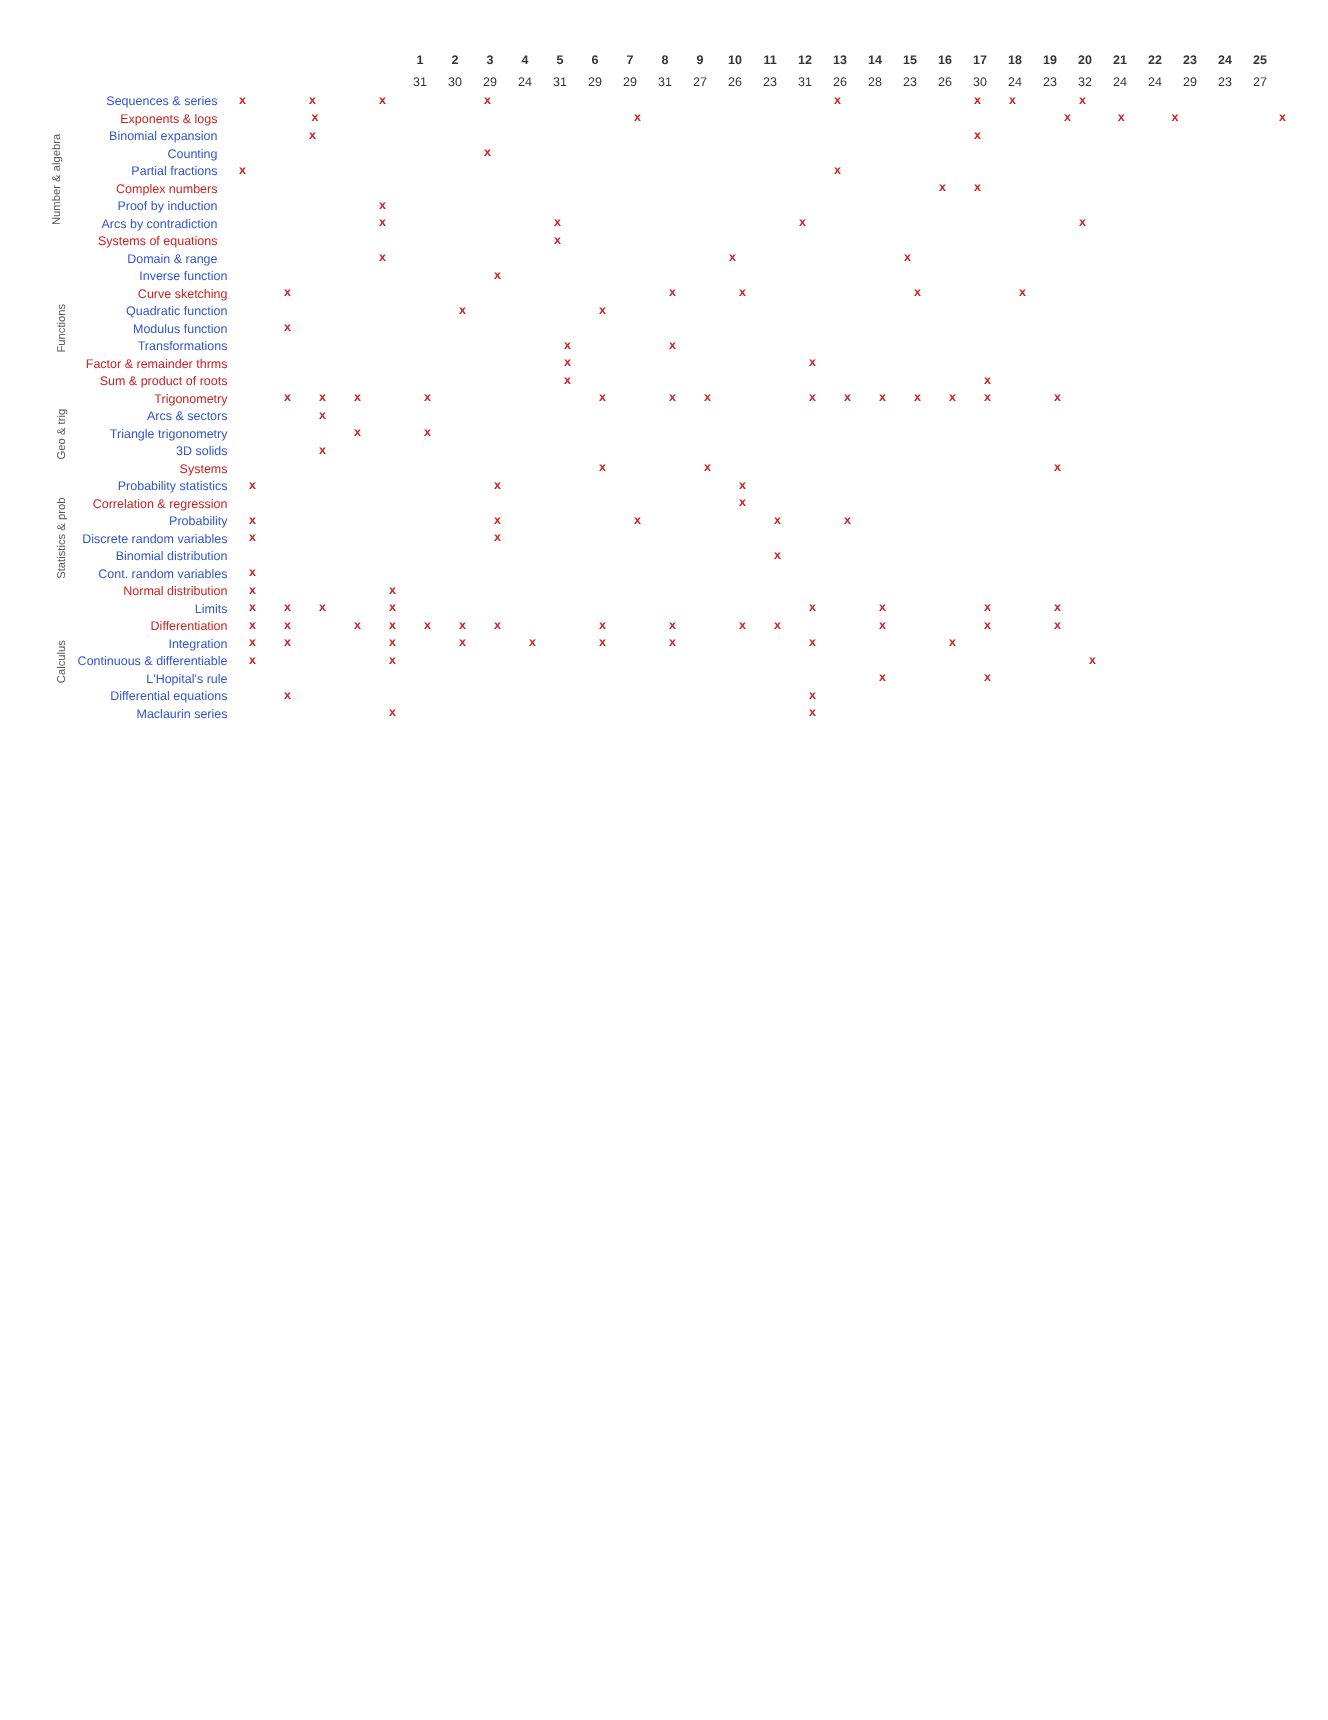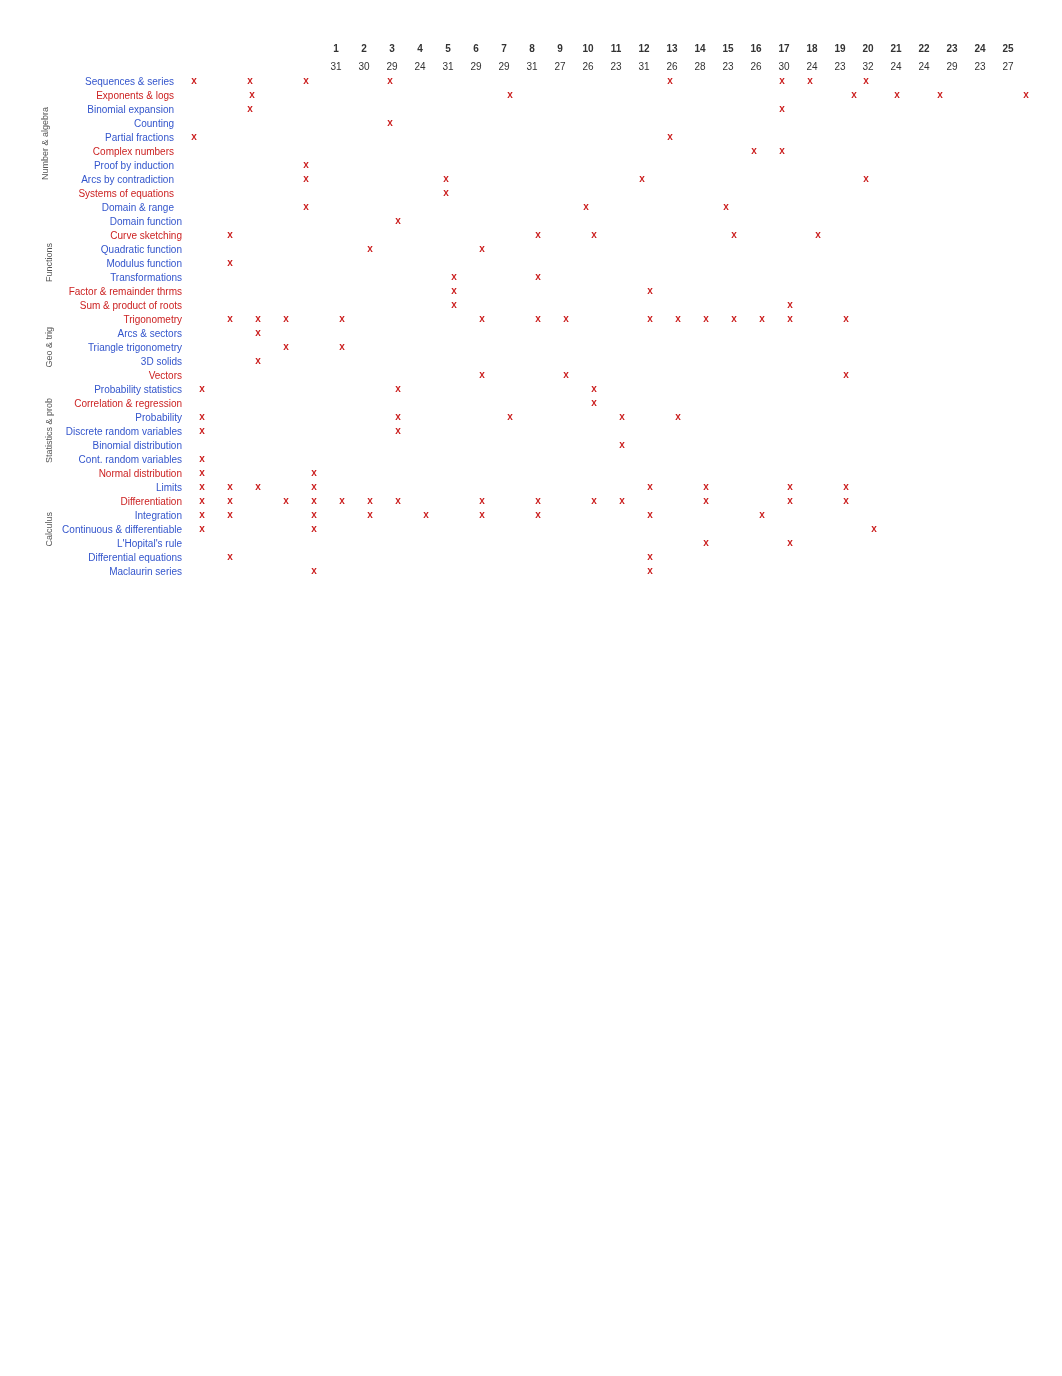"Domain function" div { text: Domain -> Inverse }
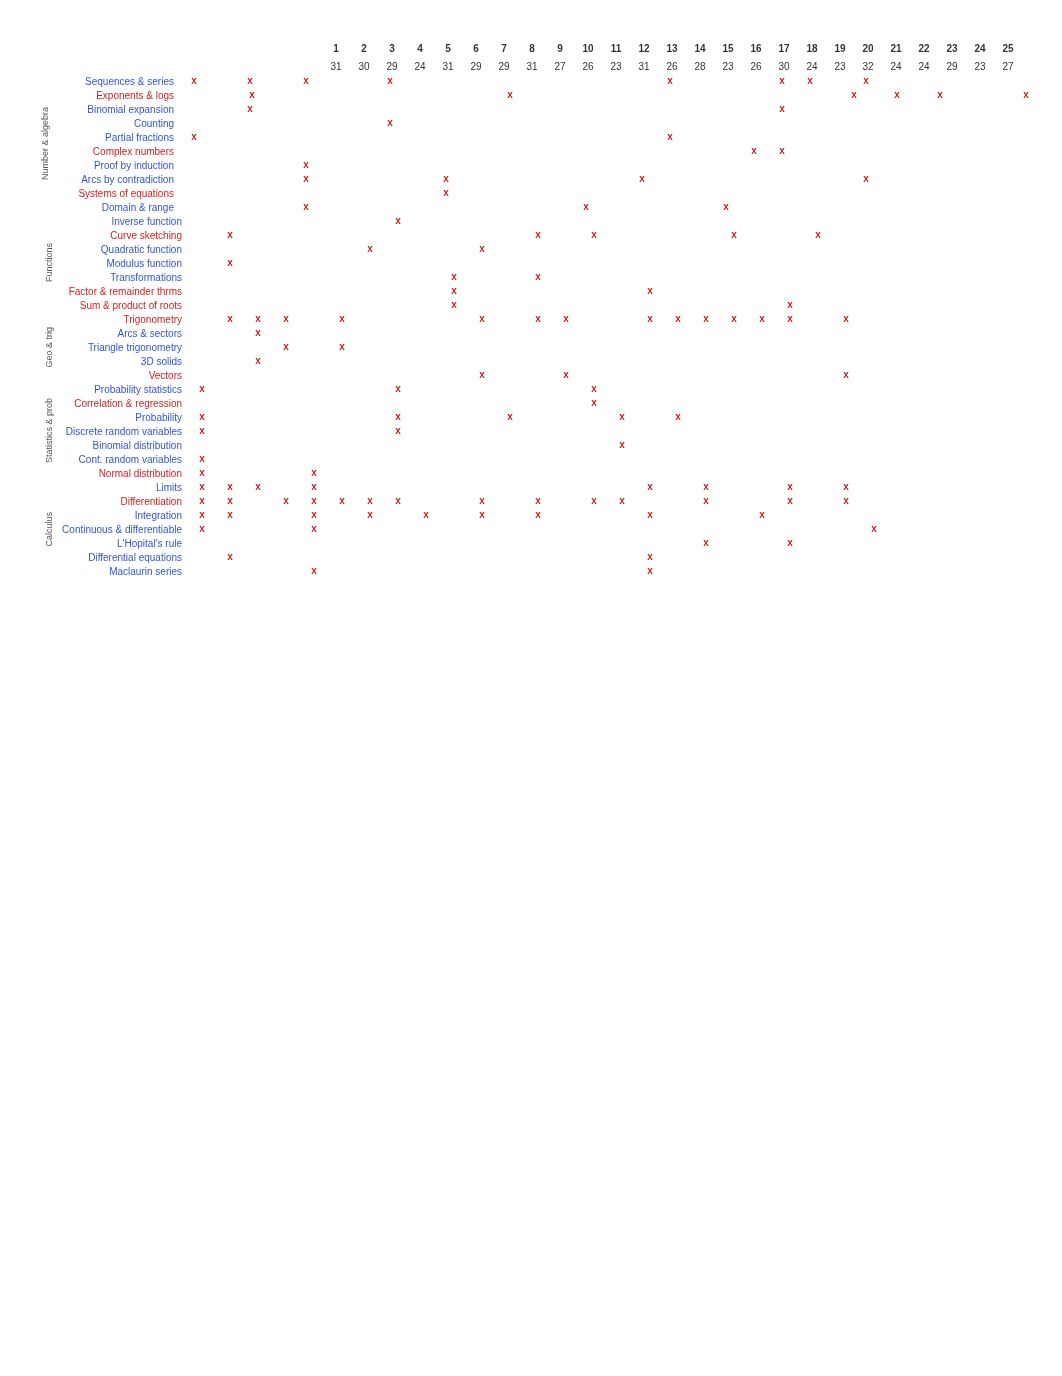"Vectors" div { text: Vectors -> Systems }
